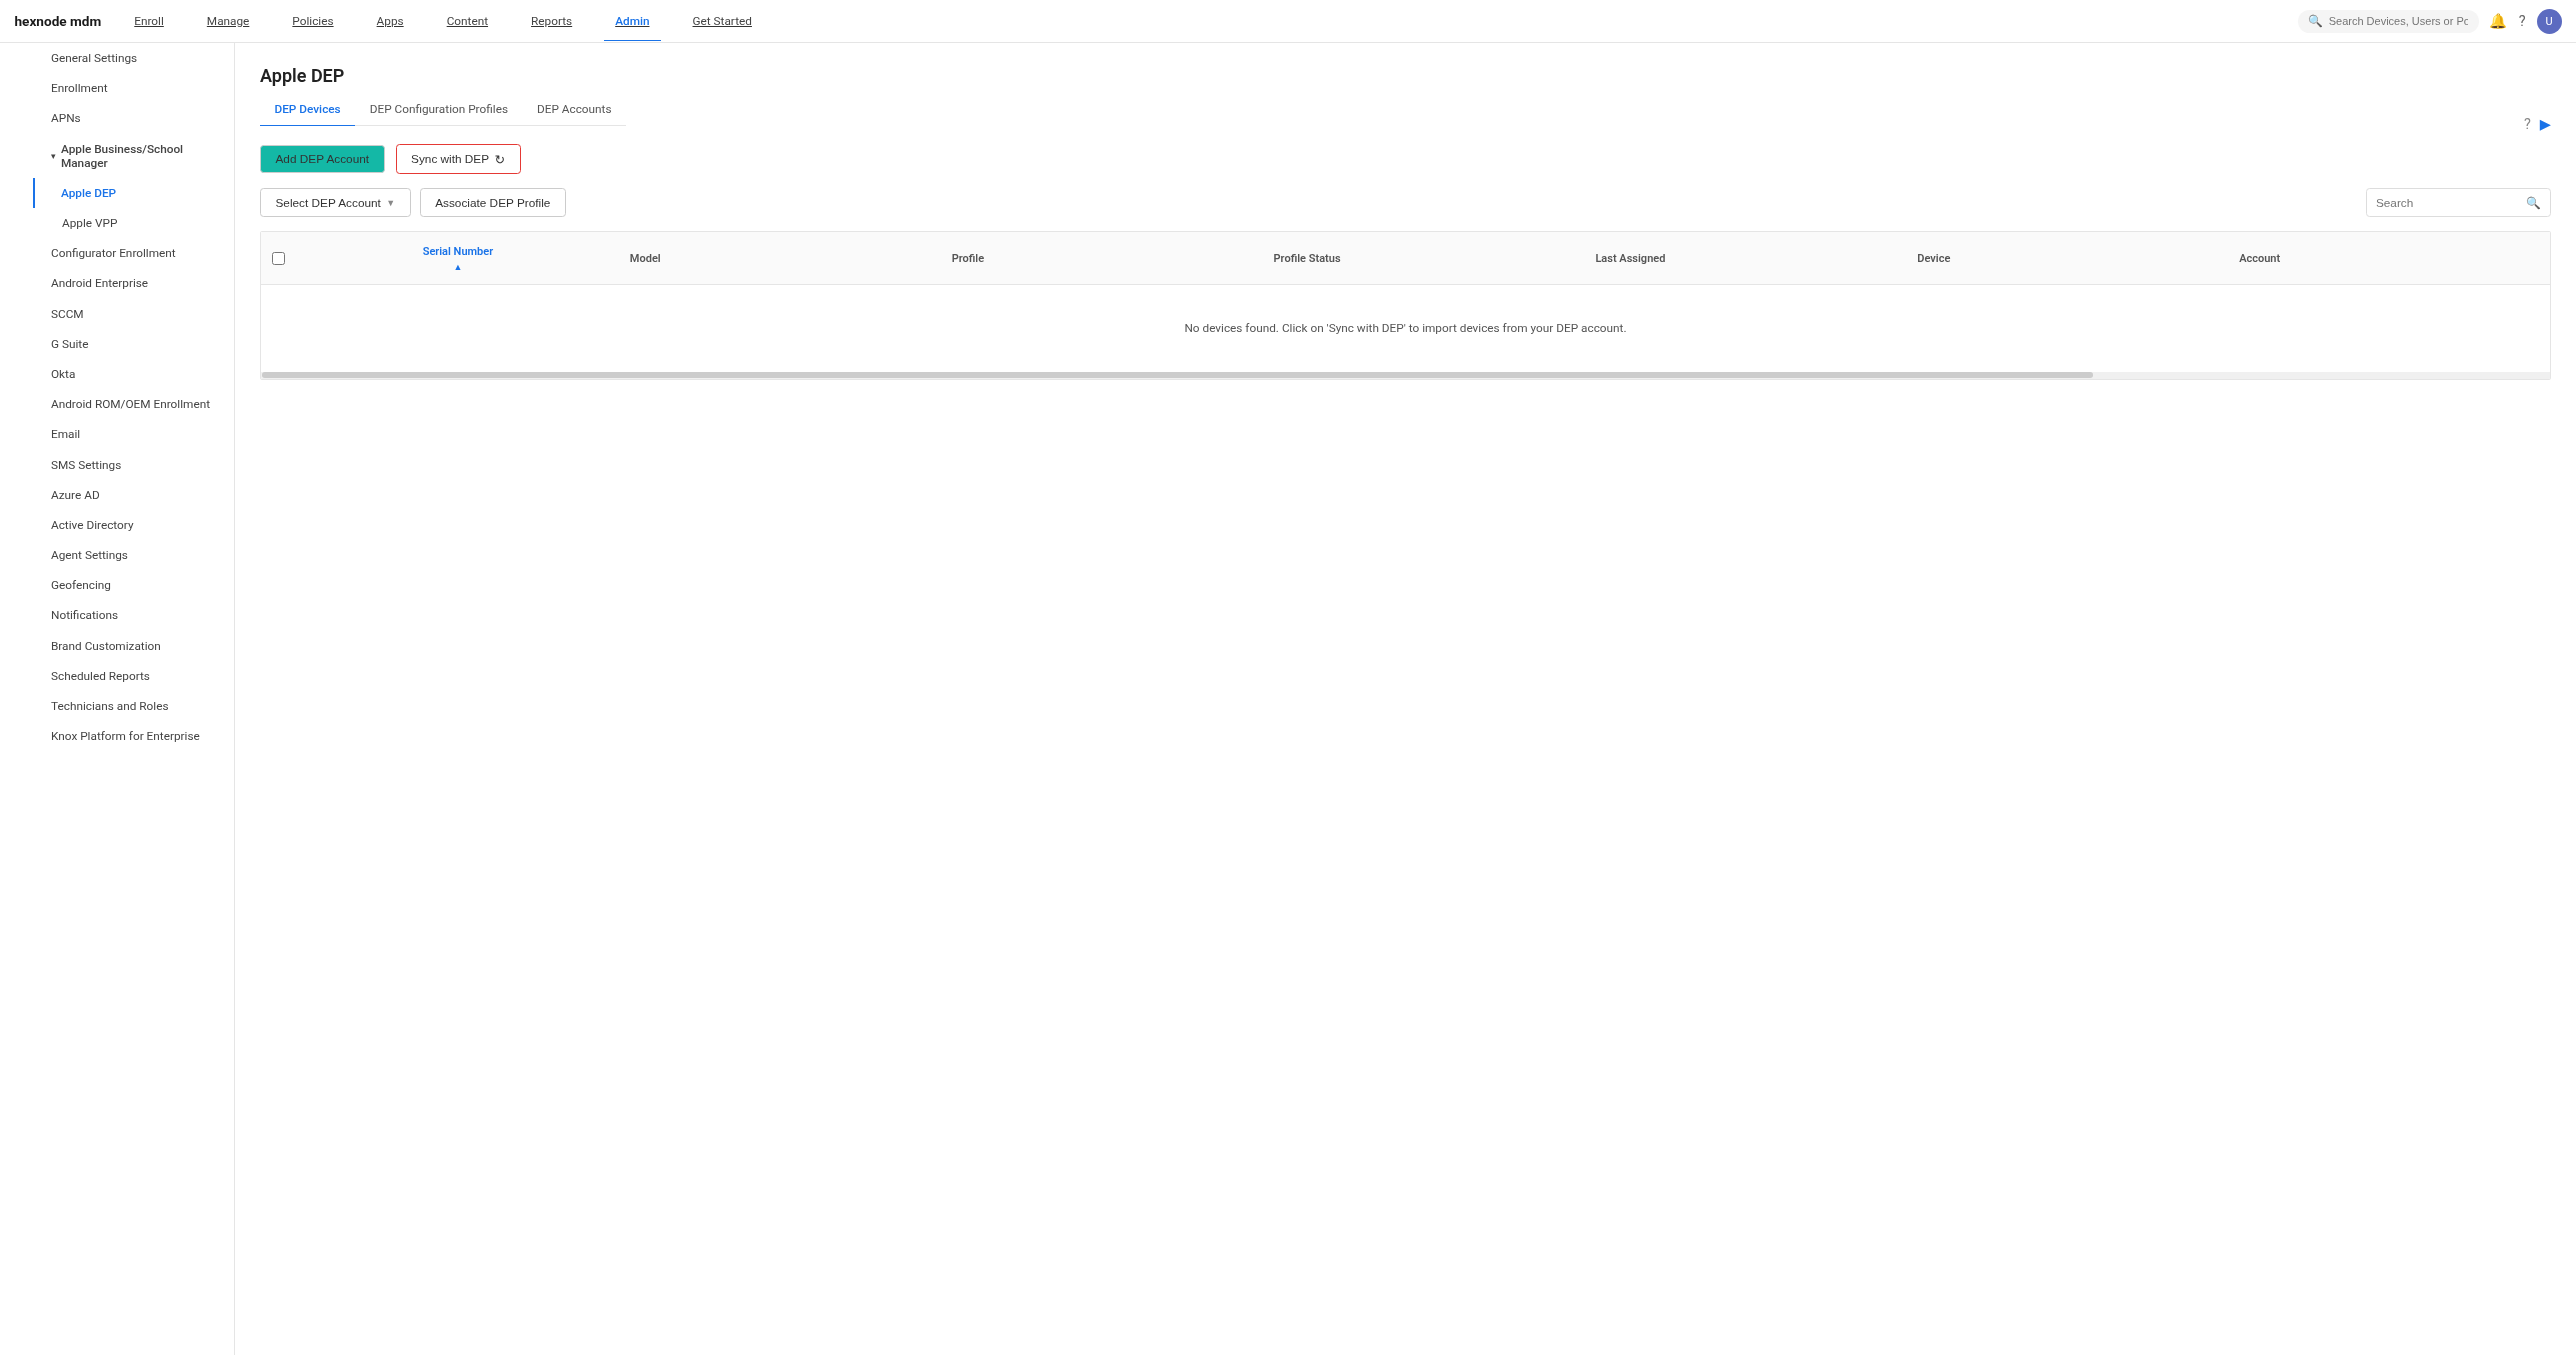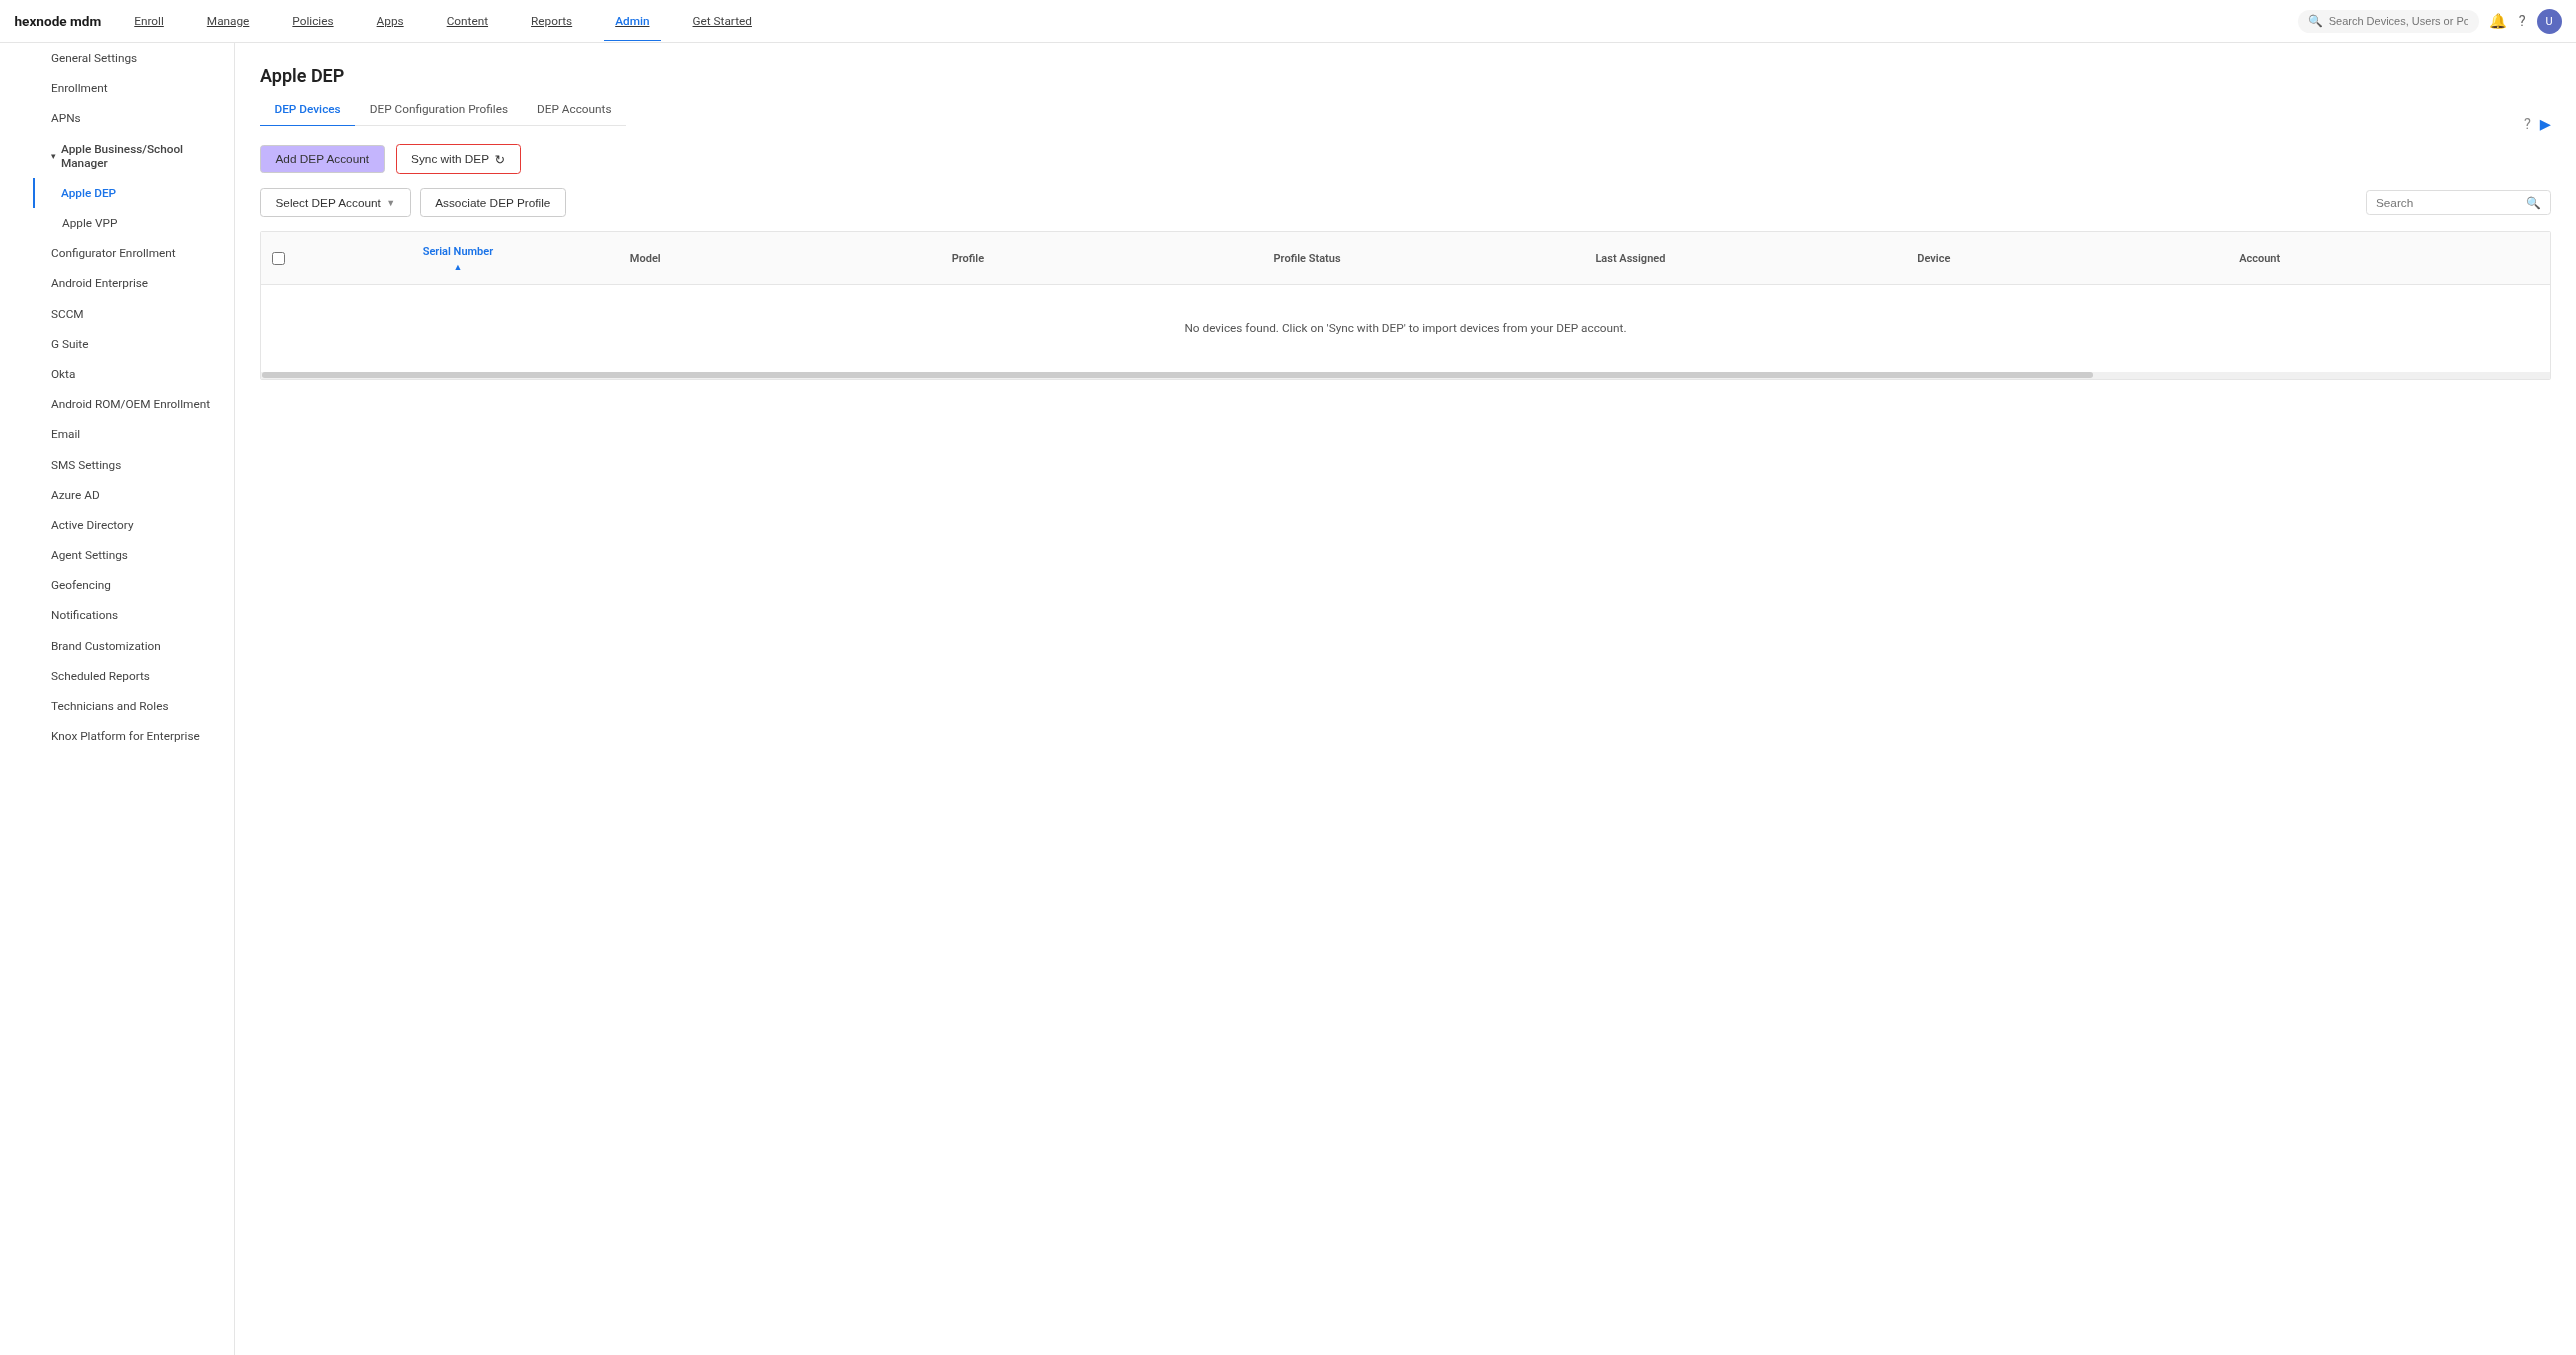"Add DEP Account" .btn-primary { background: #c4b5fd -> #14b8a6 }
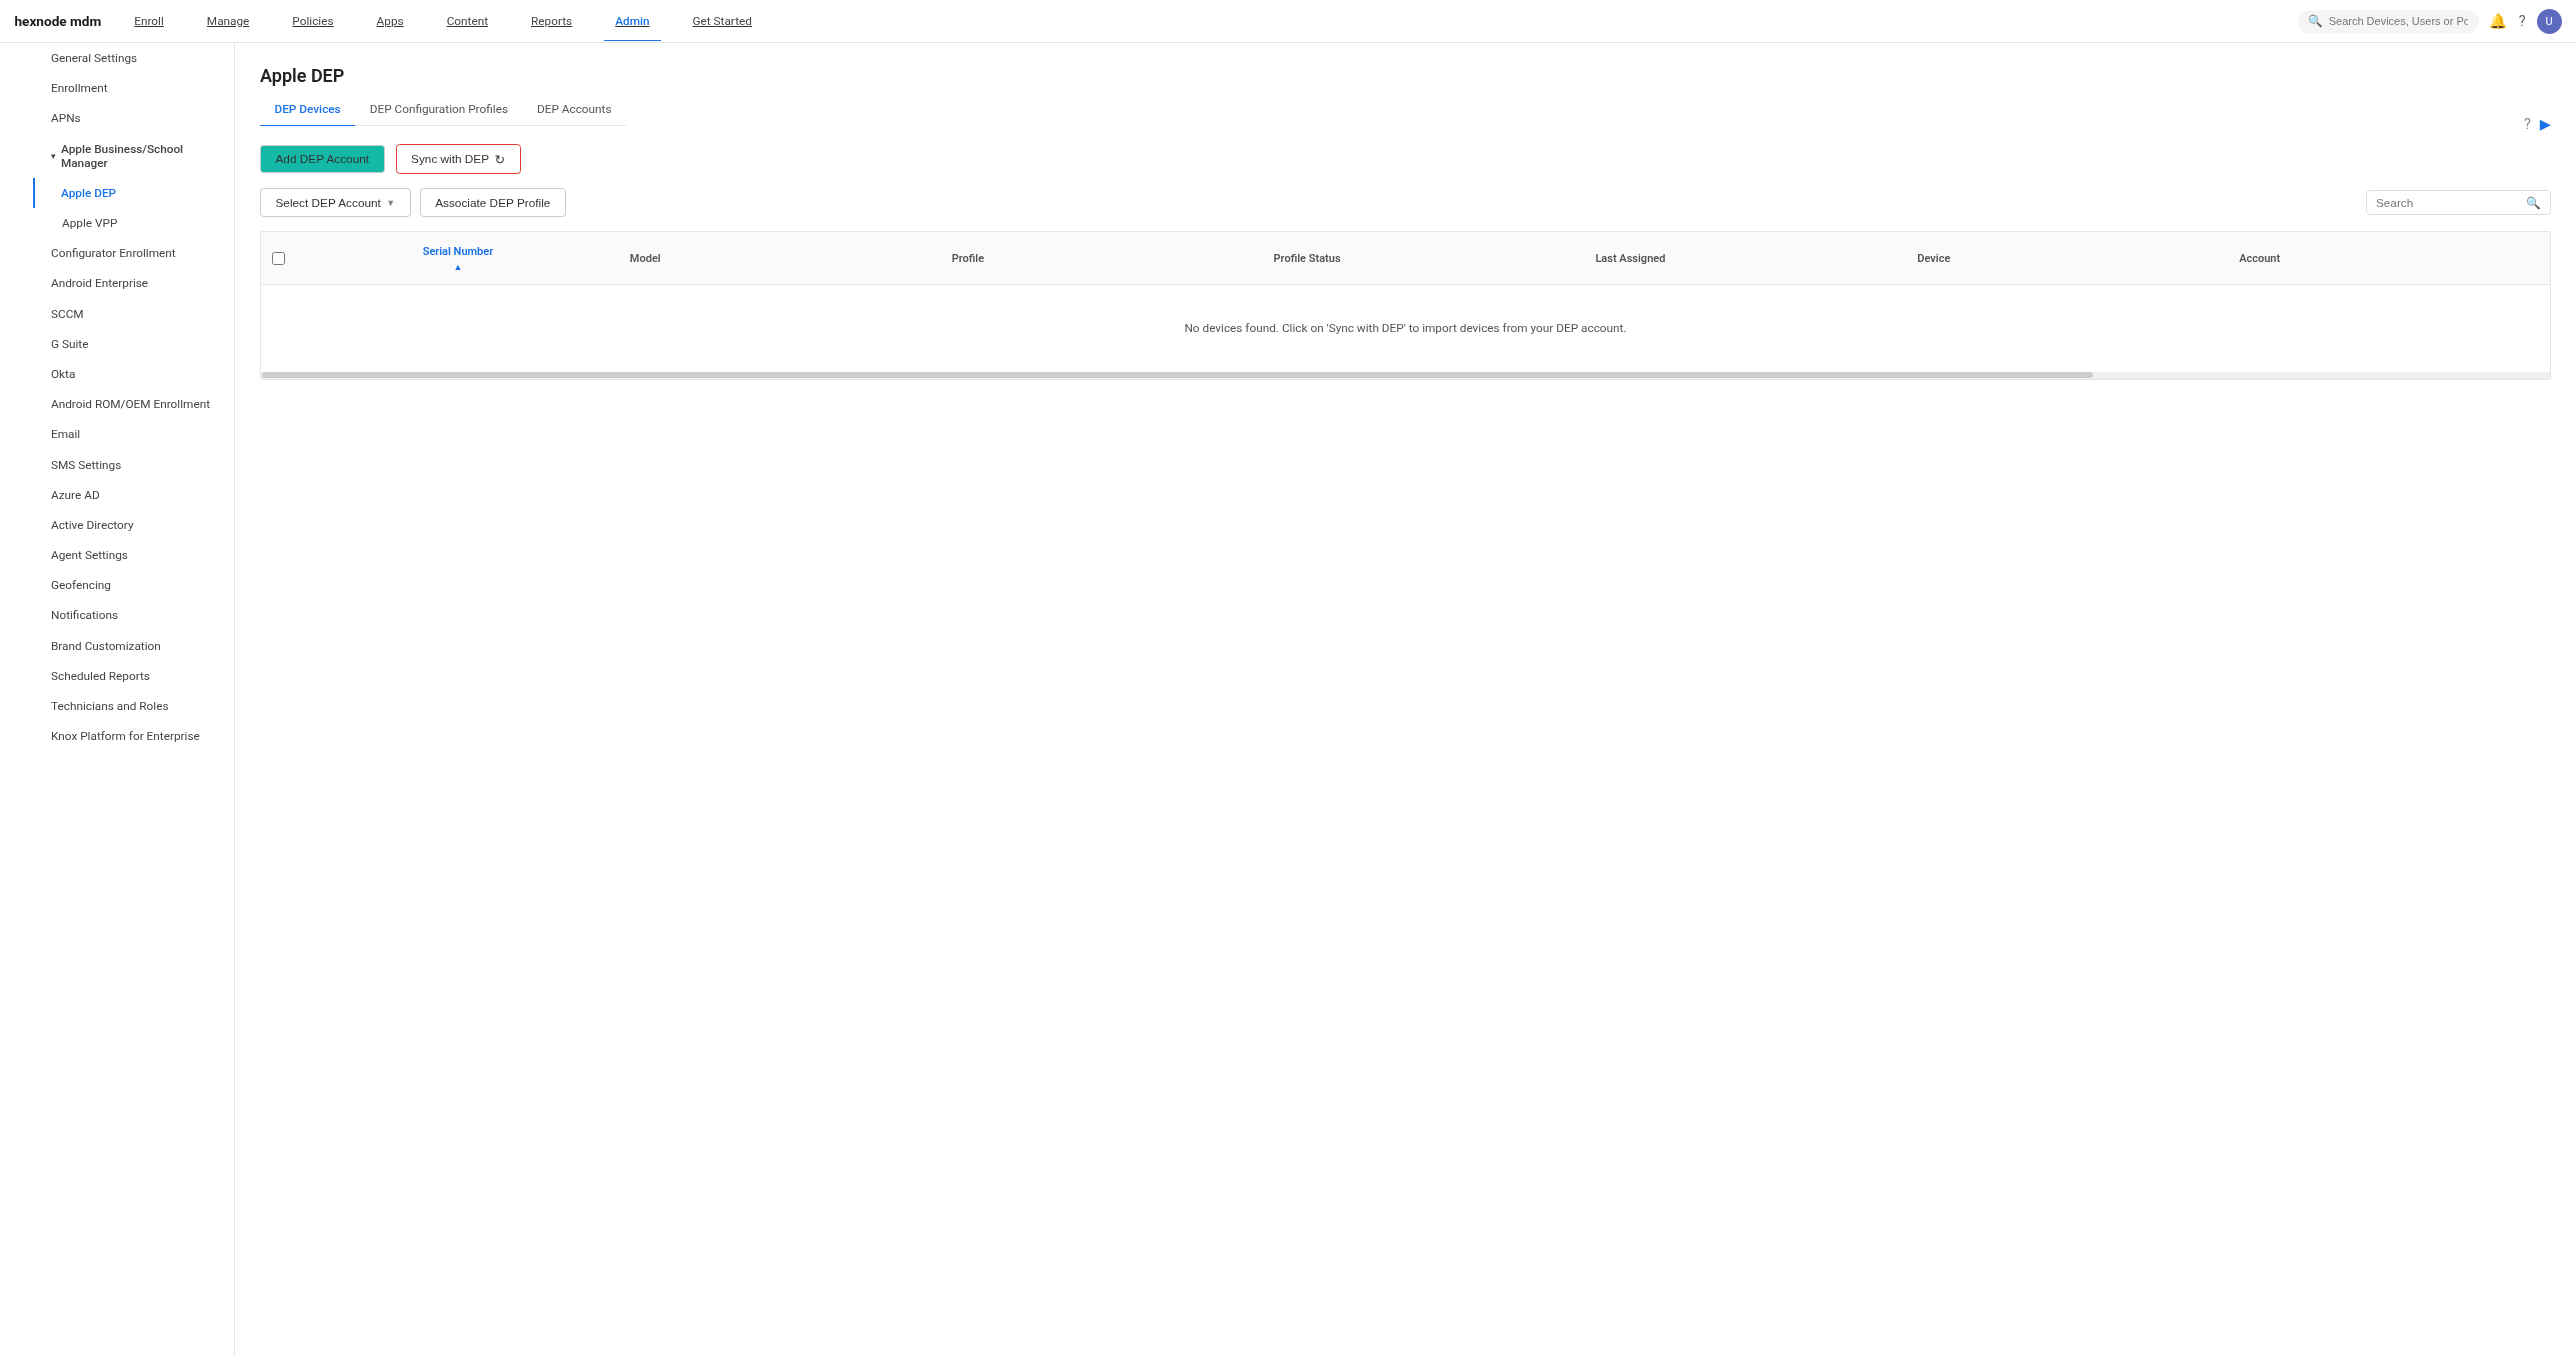"Select DEP Account" div { align-items: center -> none }
